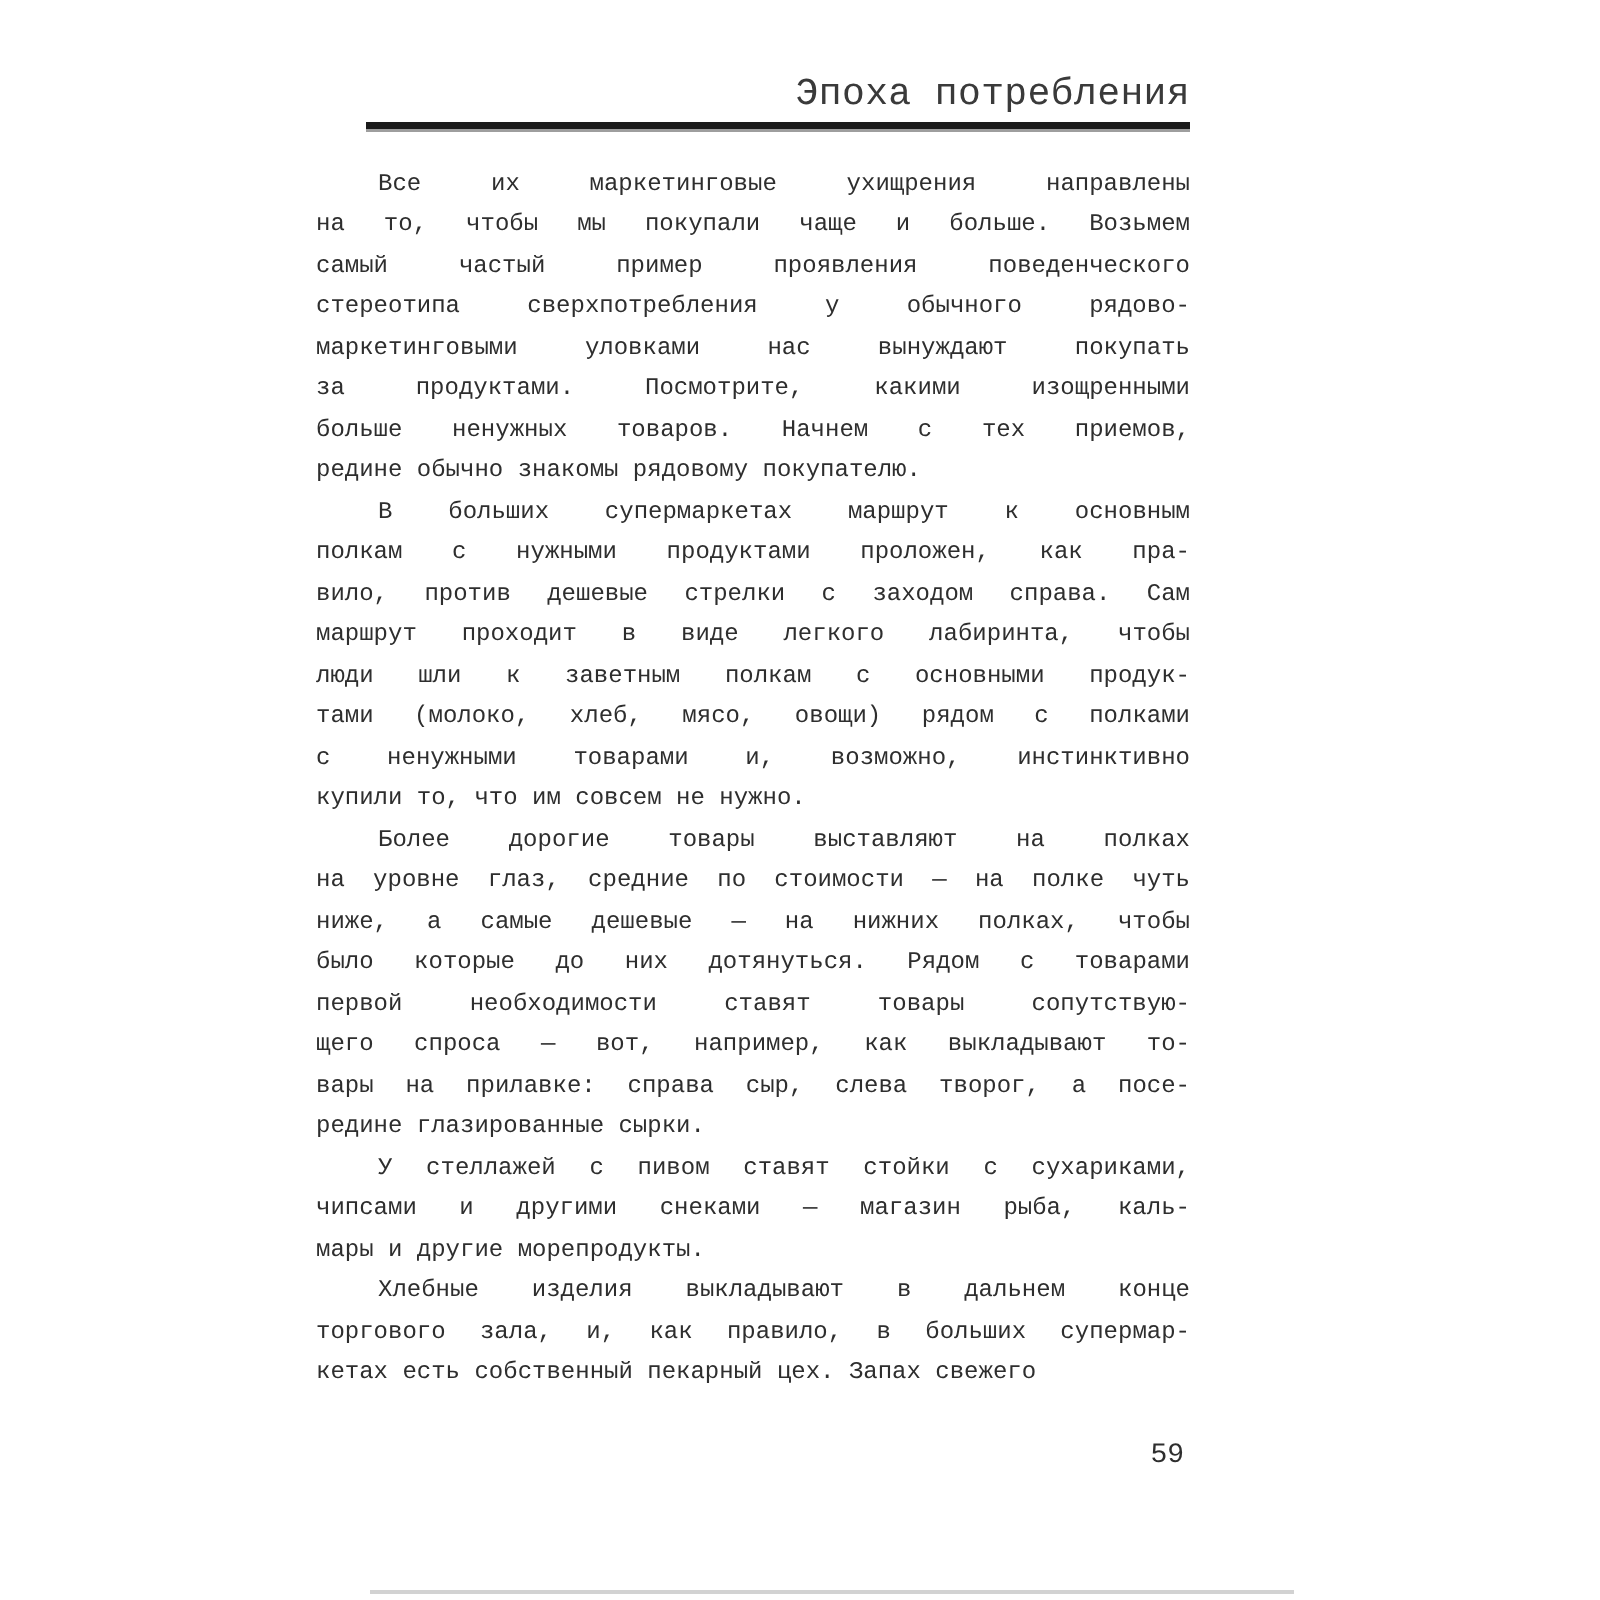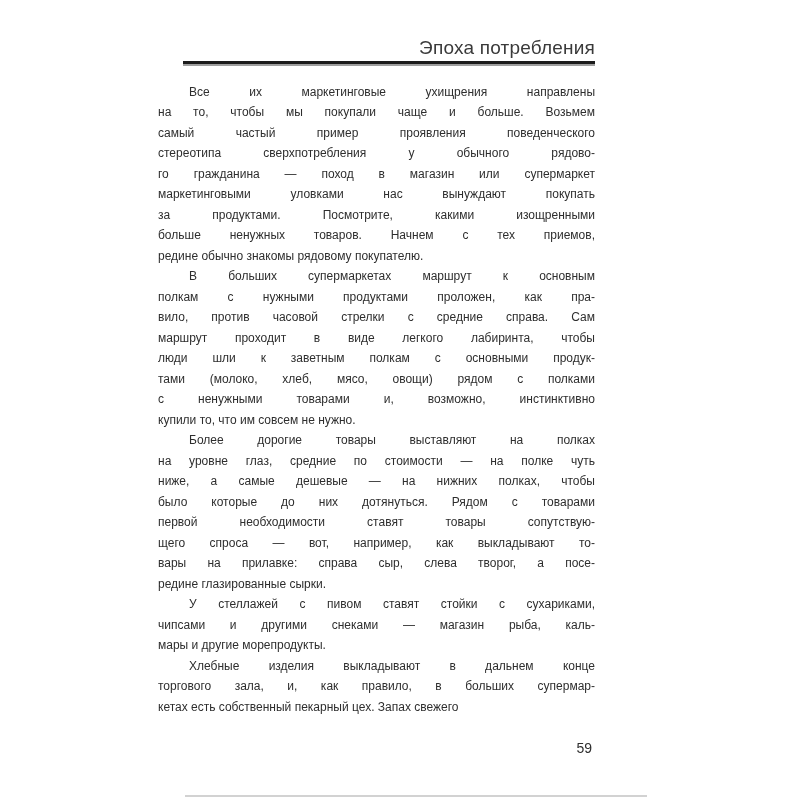"Эпоха потребления" .sheet { font-family: Liberation Sans, sans-serif -> Liberation Mono, monospace }
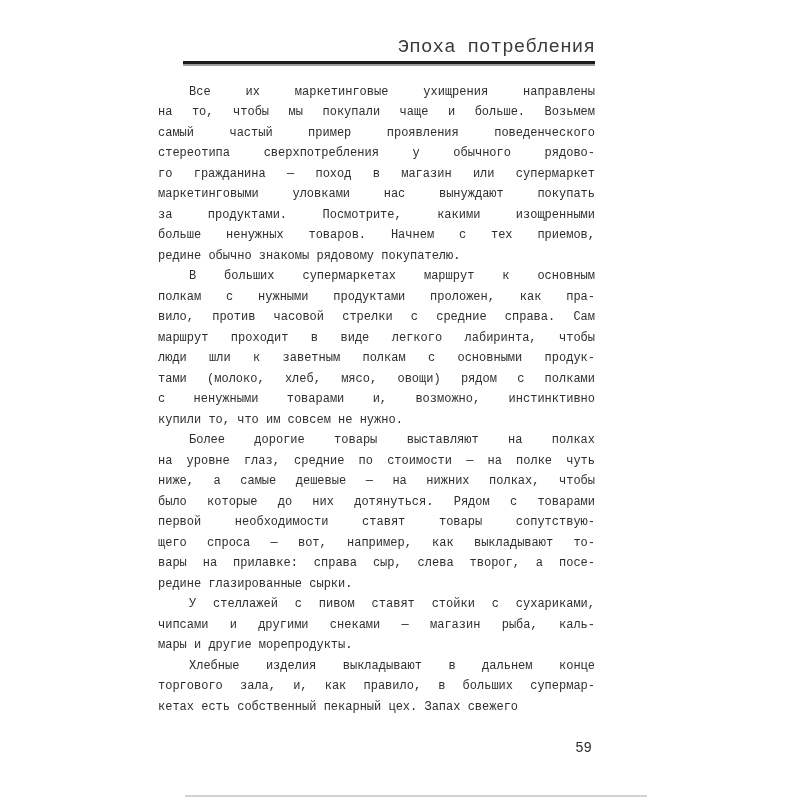"го гражданина — поход в" div.line { html: <div>го гражданина — поход в магазин или супермаркет</div> -> none }
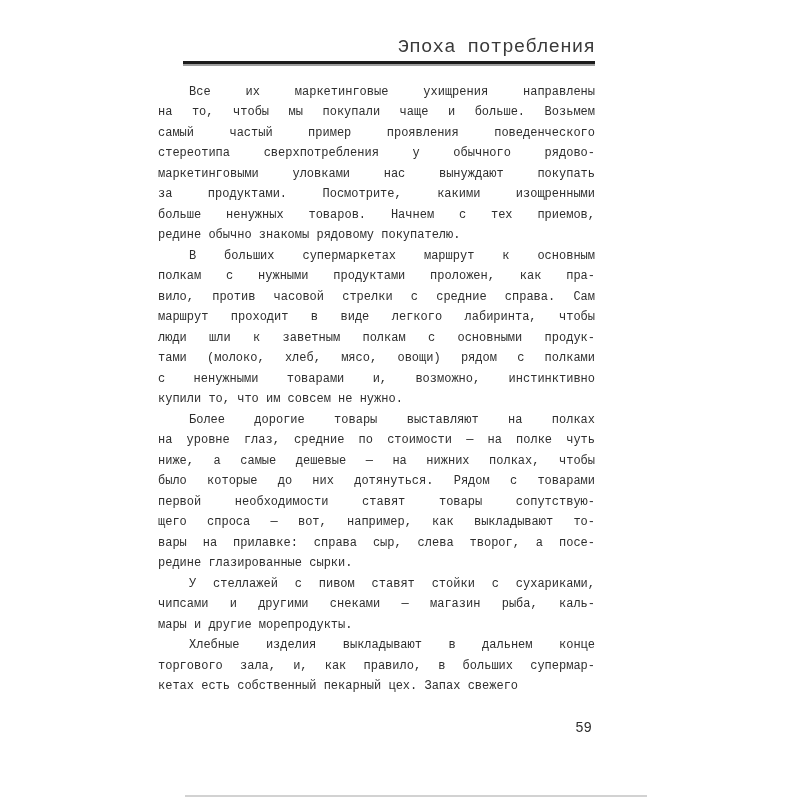"вило, против часовой стрелки с" div.line { text: часовой стрелки с средние -> дешевые стрелки с заходом }
